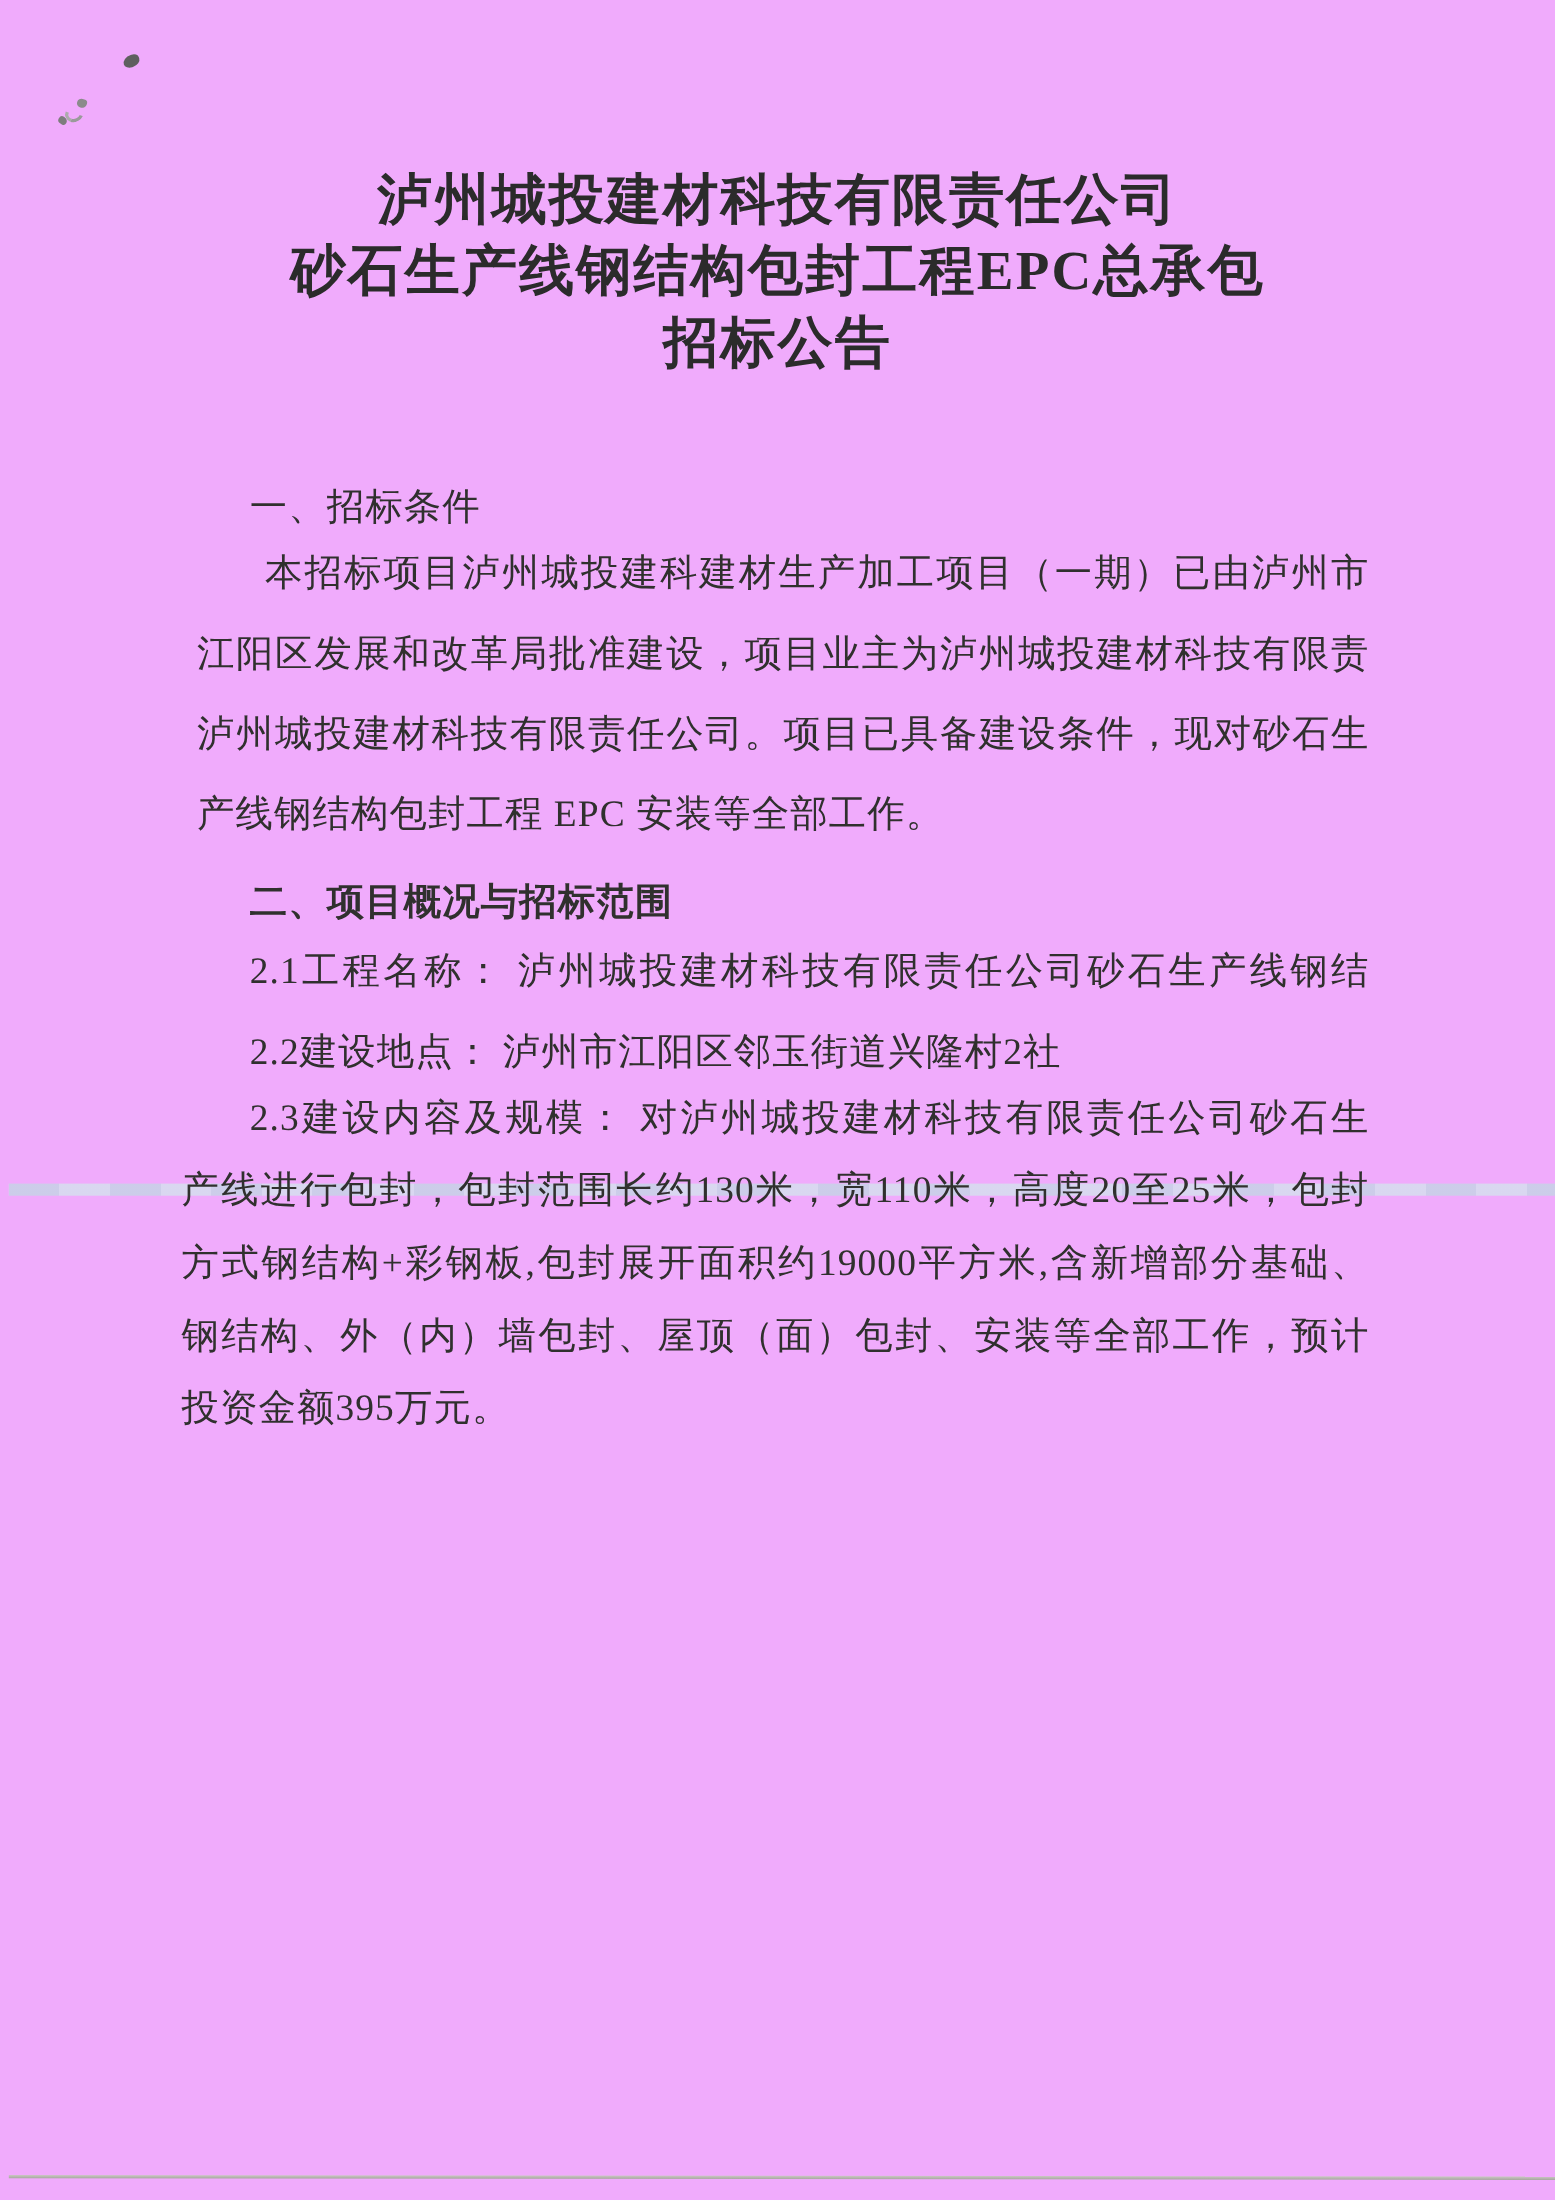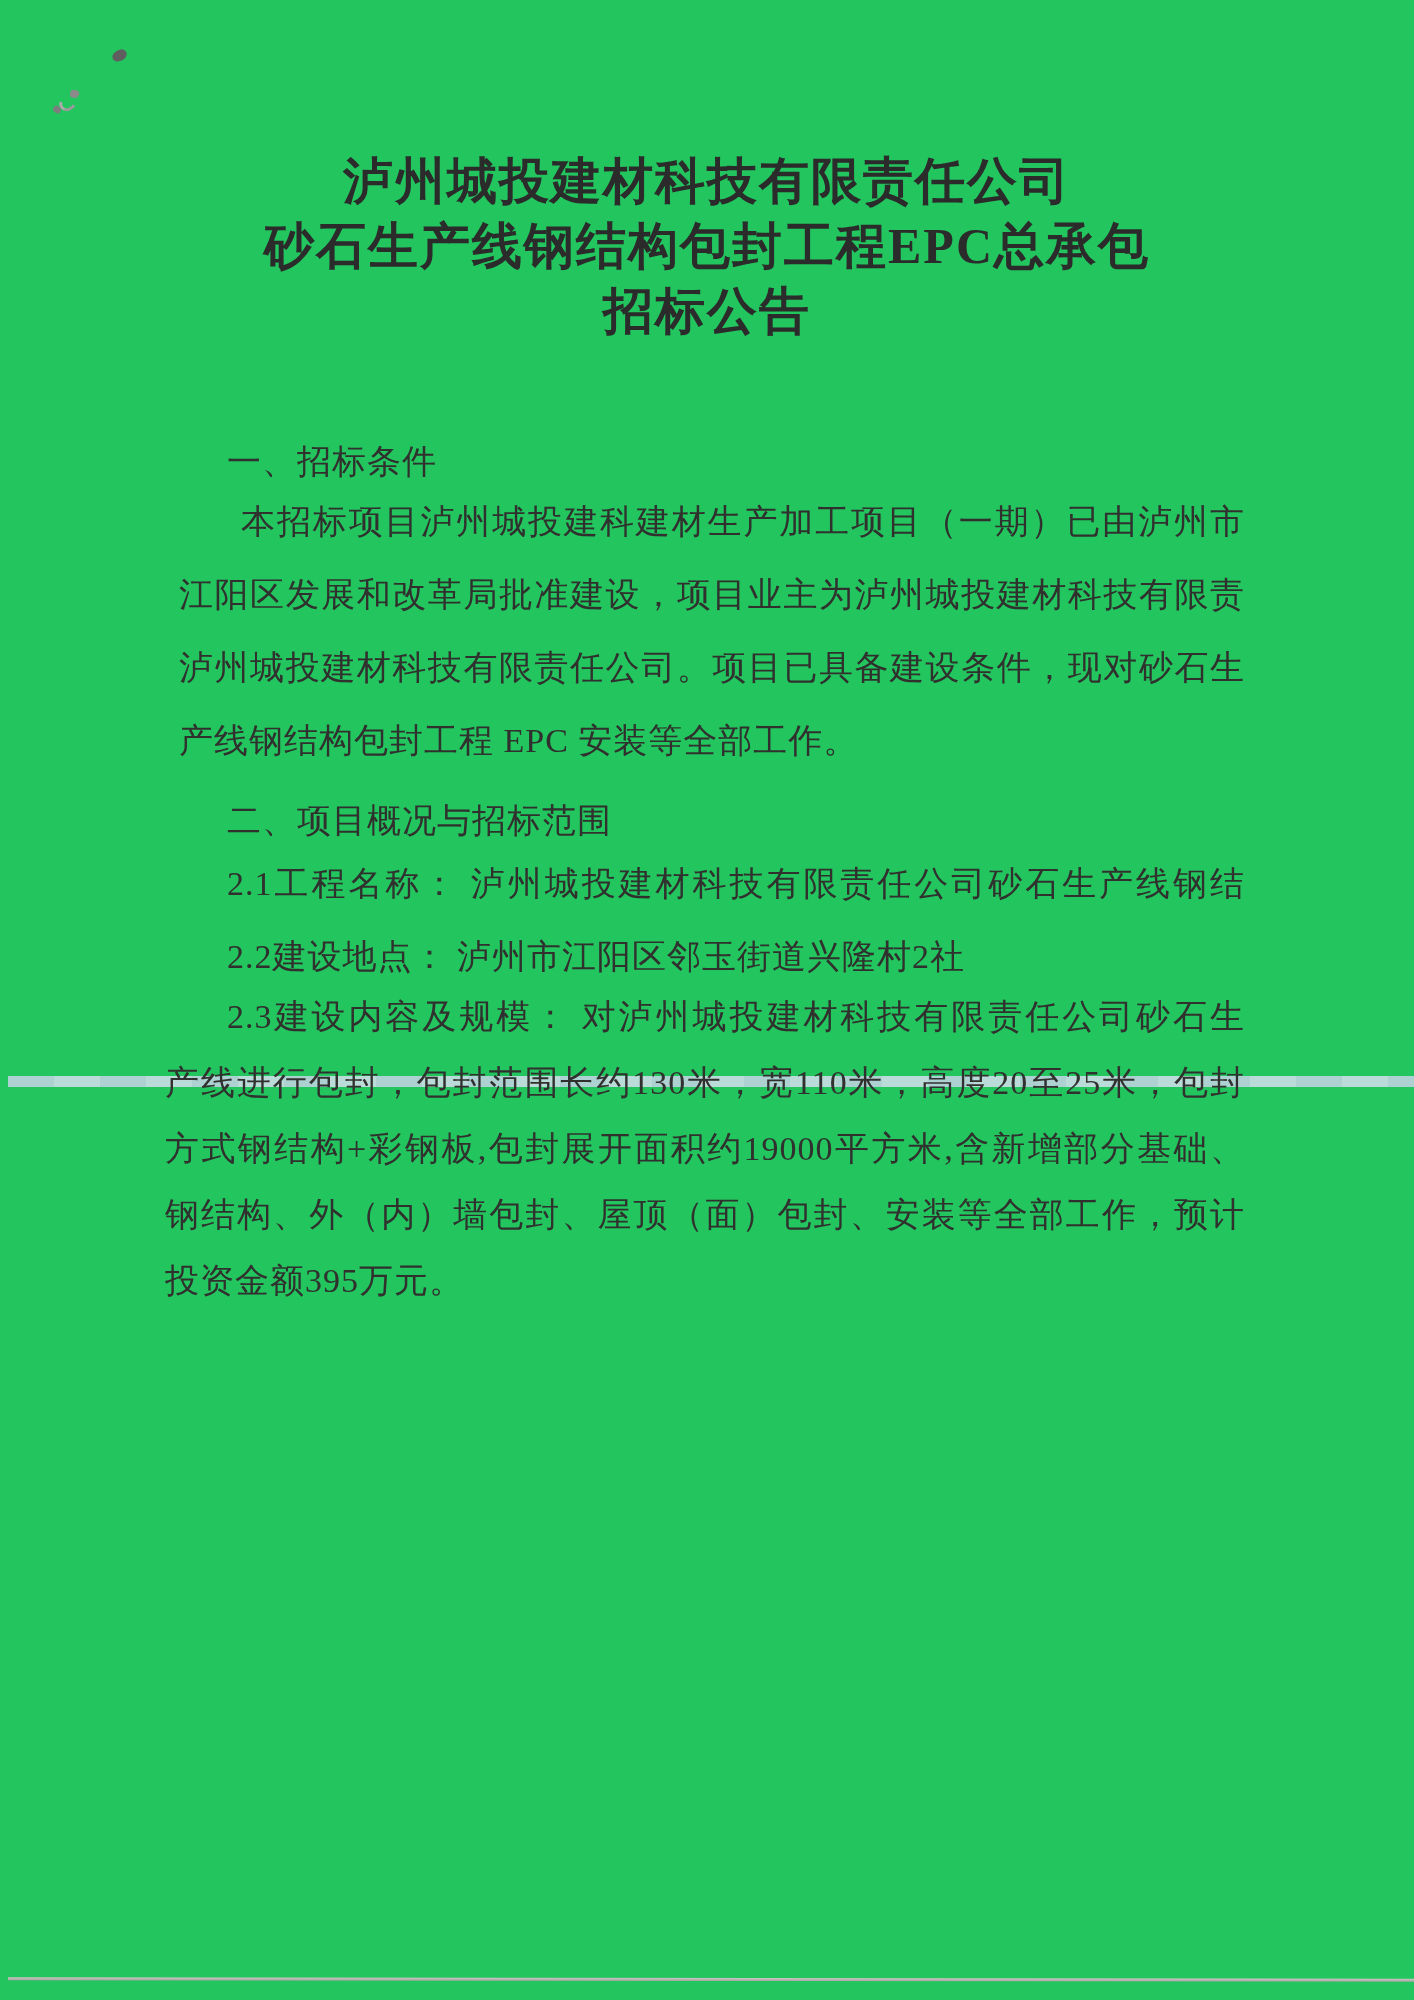"泸州城投建材科技有限责任公司" .page { background: #22c55e -> #f0abfc }
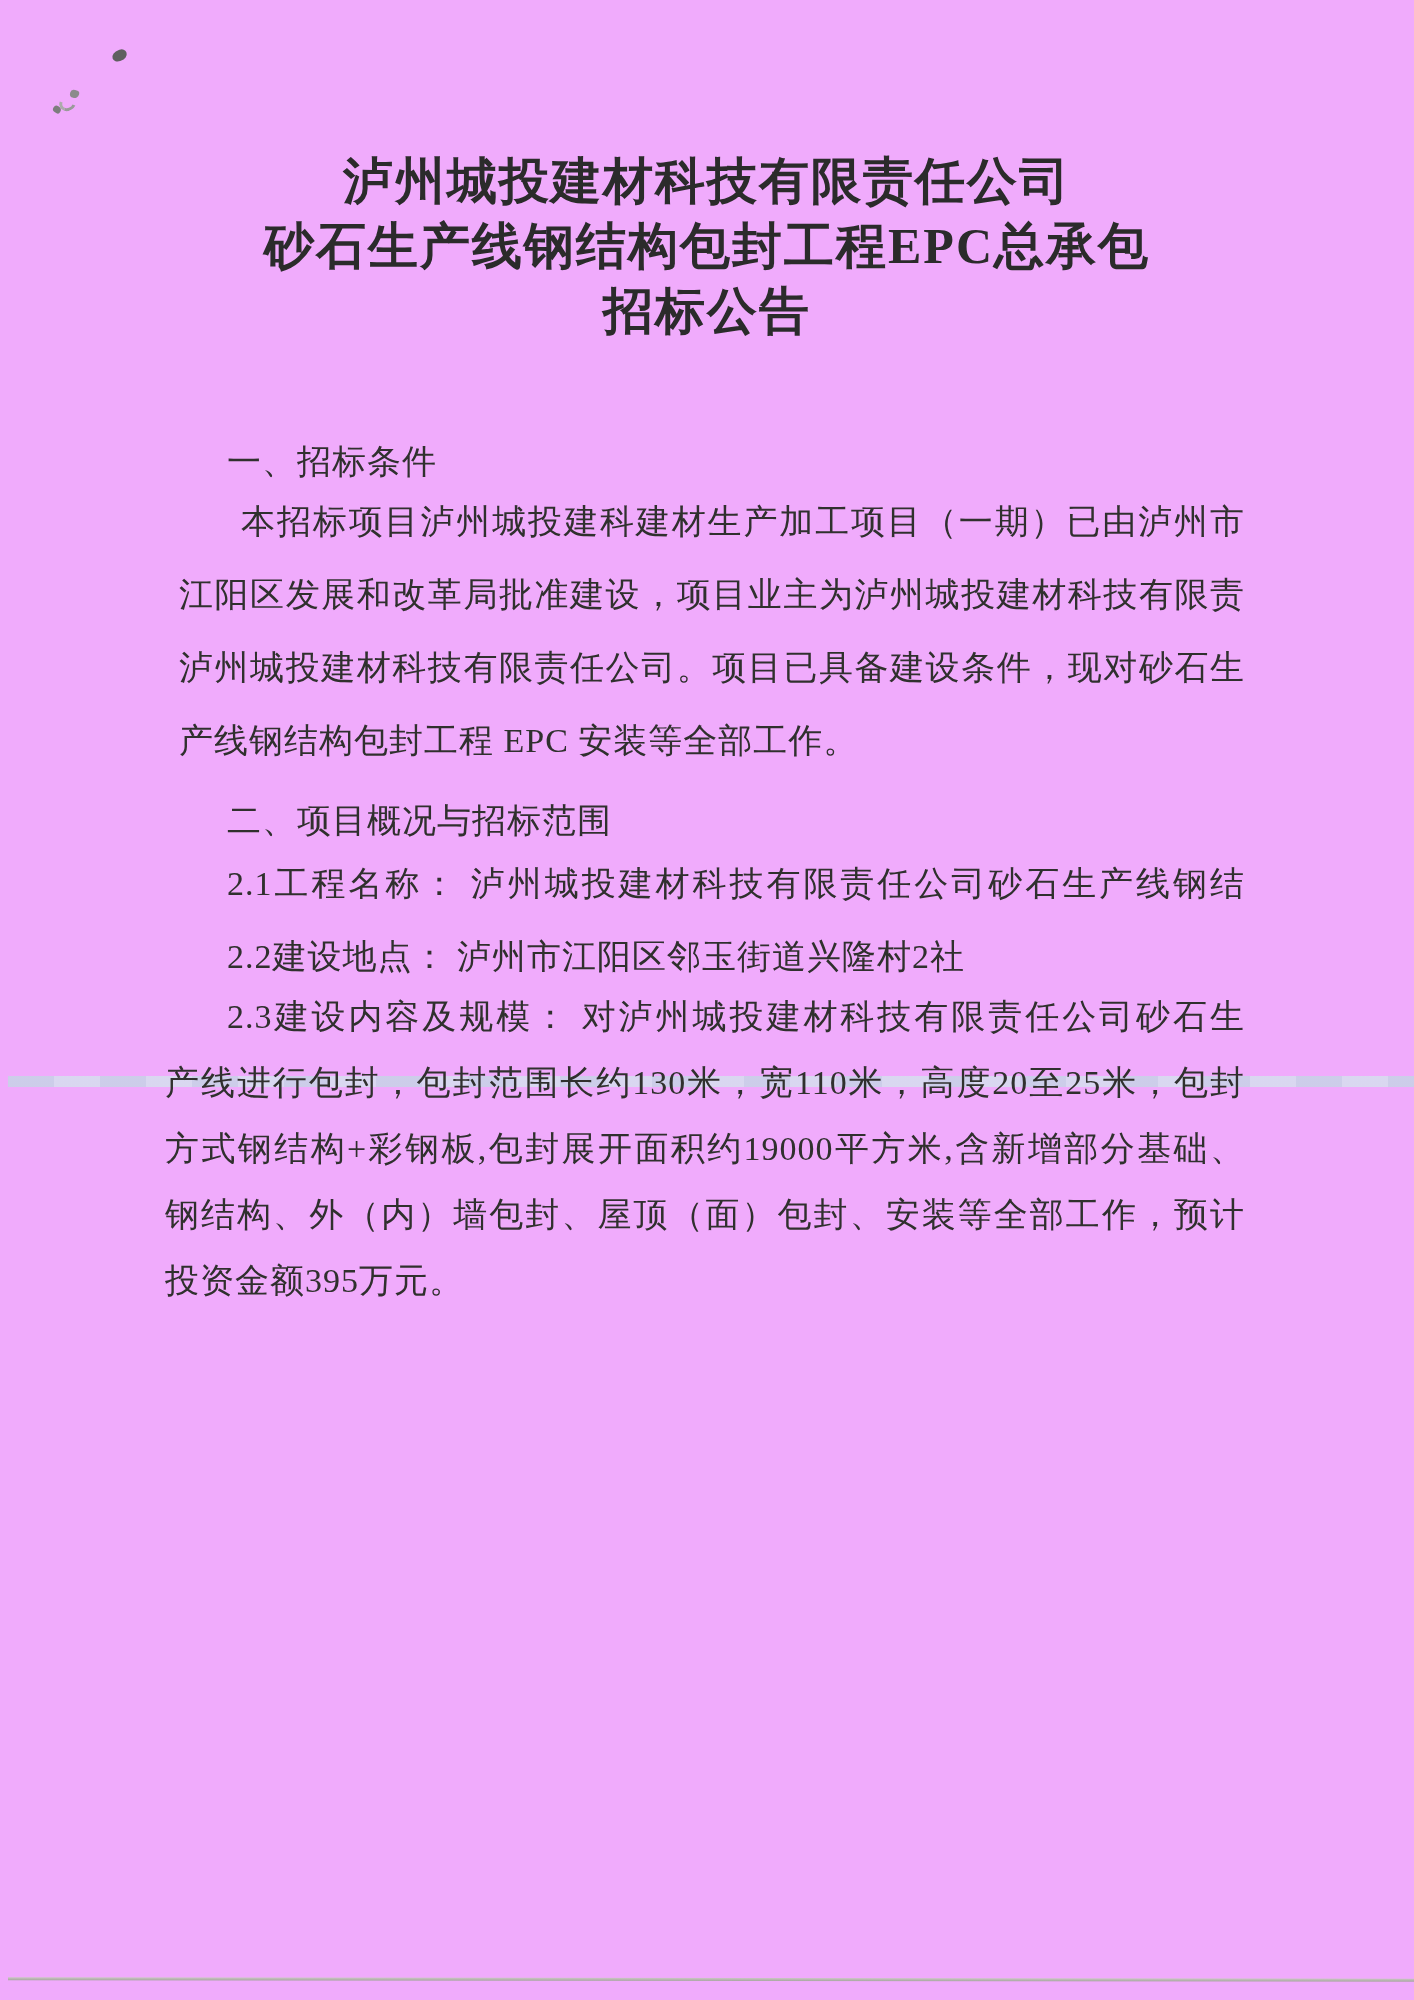"二、项目概况与招标范围" .h2 { font-weight: normal -> bold }
